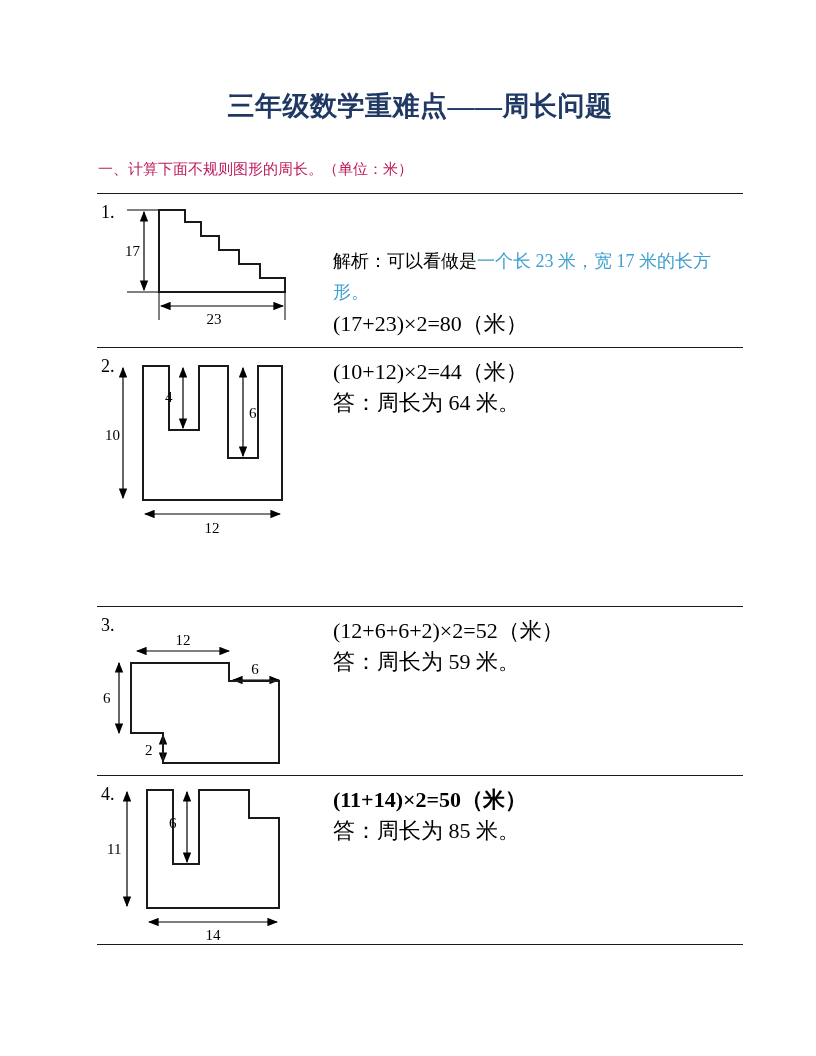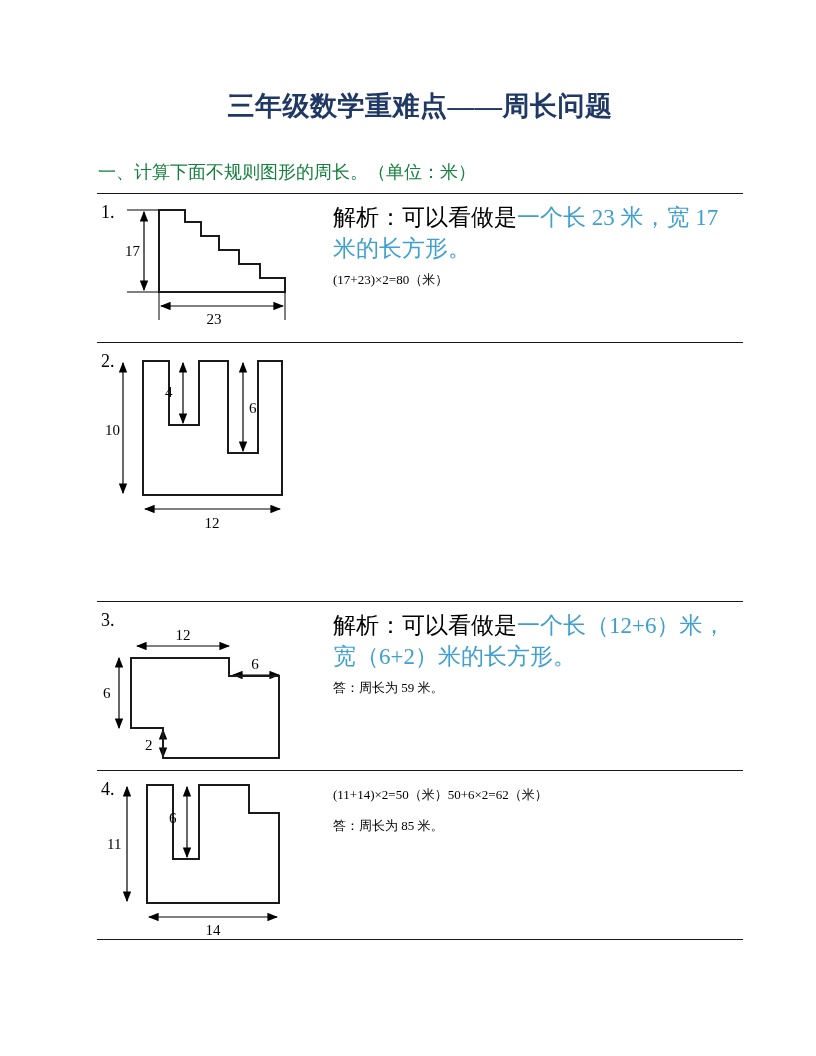"一、计算下面不规则图形的周长。（单位：米）" .section-heading { color: #15803d -> #be185d; font-size: 18px -> 15px }
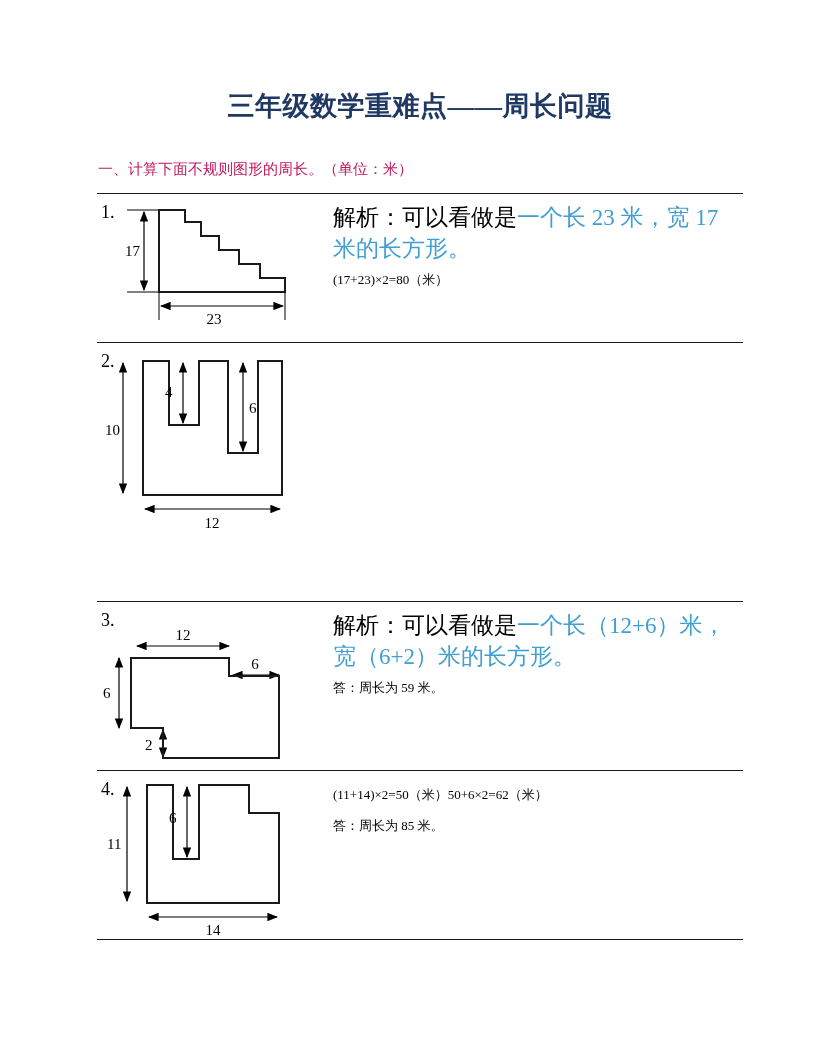"解析：可以看做是一个长 23 米，宽 17 米的长方形。" .sol-para { font-size: 23px -> 18px; margin-top: none -> 44px }
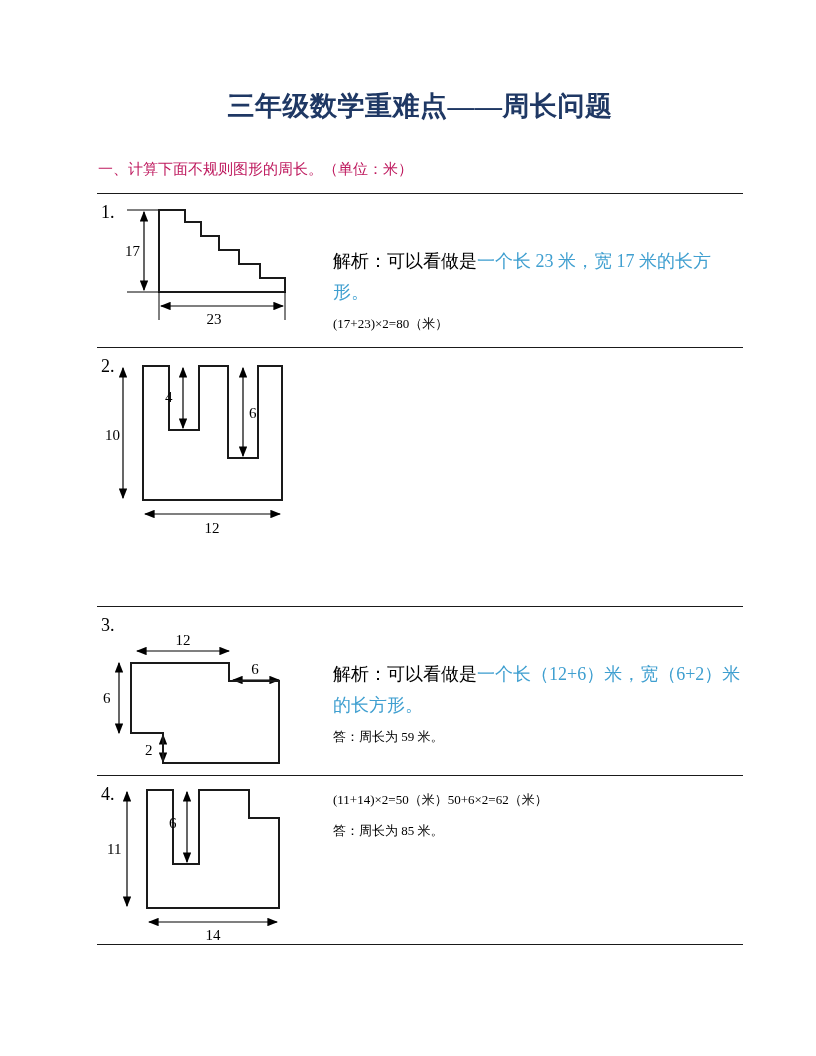"(17+23)×2=80（米）" .sol-line { font-size: 13px -> 22px }
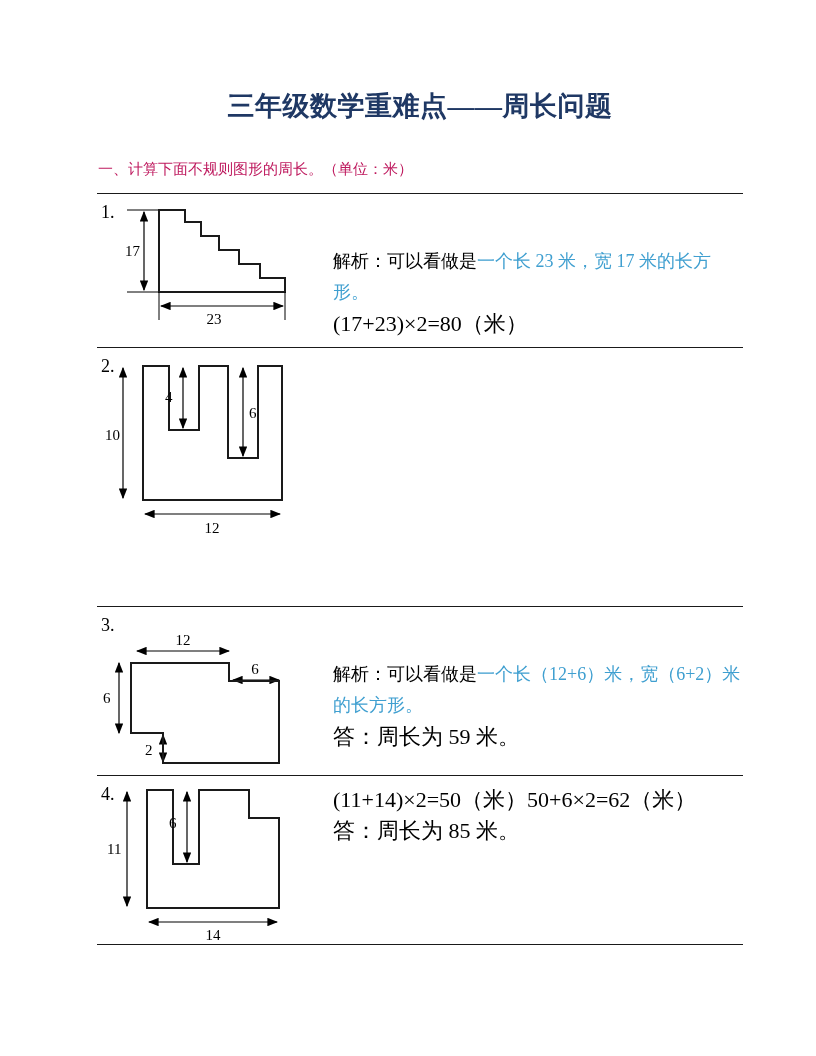"(10+12)×2=44（米）" div.sol-line { html: none -> <div>(10+12)×2=44（米）</div> }
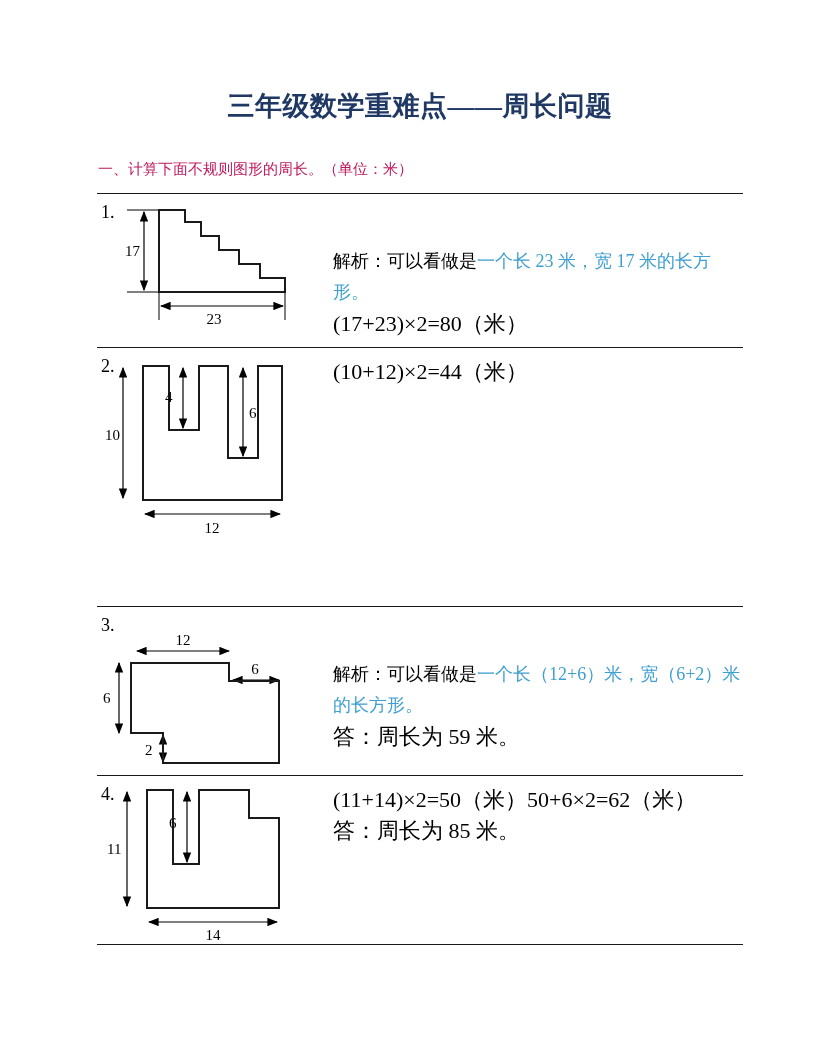"答：周长为 64 米。" div.sol-line { html: none -> <div>答：周长为 64 米。</div> }
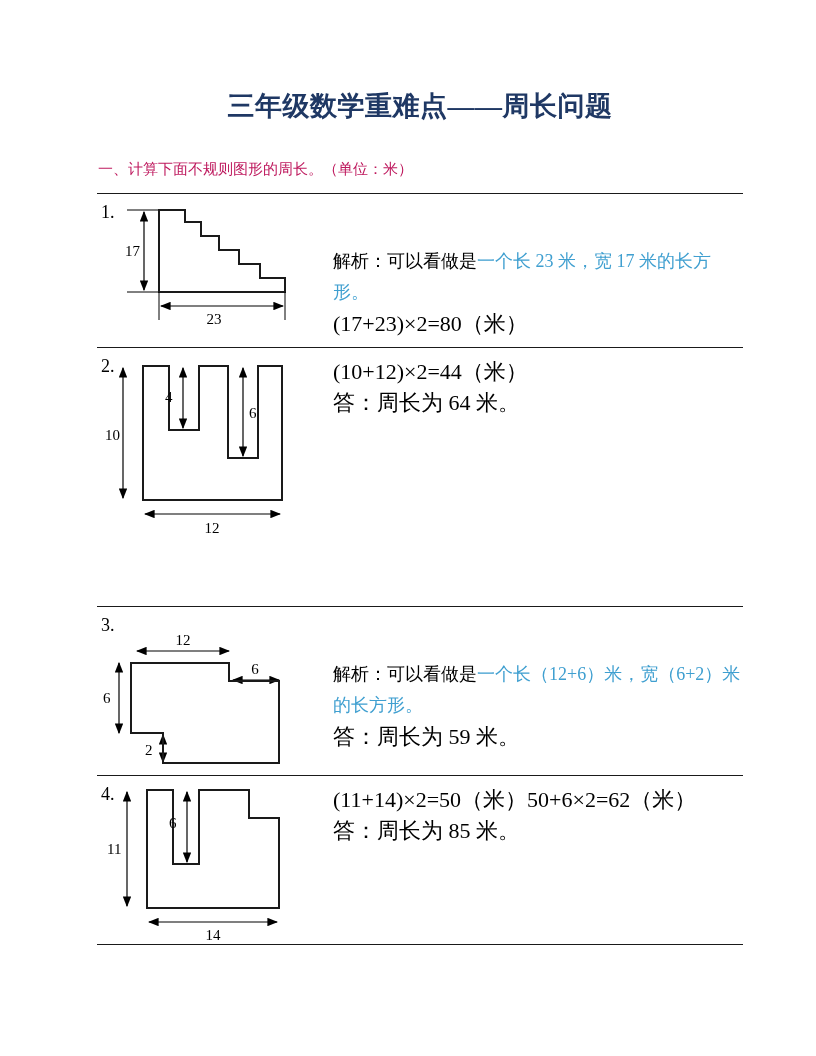"(12+6+6+2)×2=52（米）" div.sol-line { html: none -> <div>(12+6+6+2)×2=52（米）</div> }
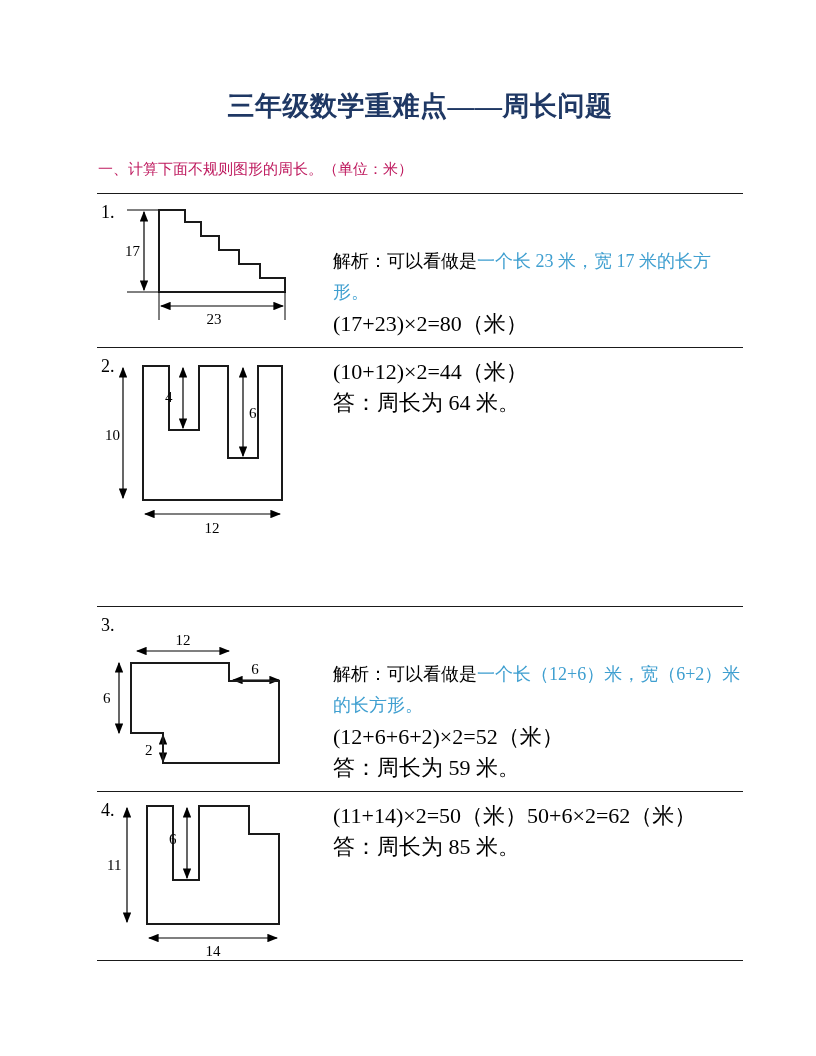"解析：可以看做是一个长（12+6）米，宽（6+2）米的长方形。" div.sol-para { html: <div><span>解析：可以看做是</span><span>一个长（12+6）米，宽（6+2）米的长方形。</span></div> -> none }
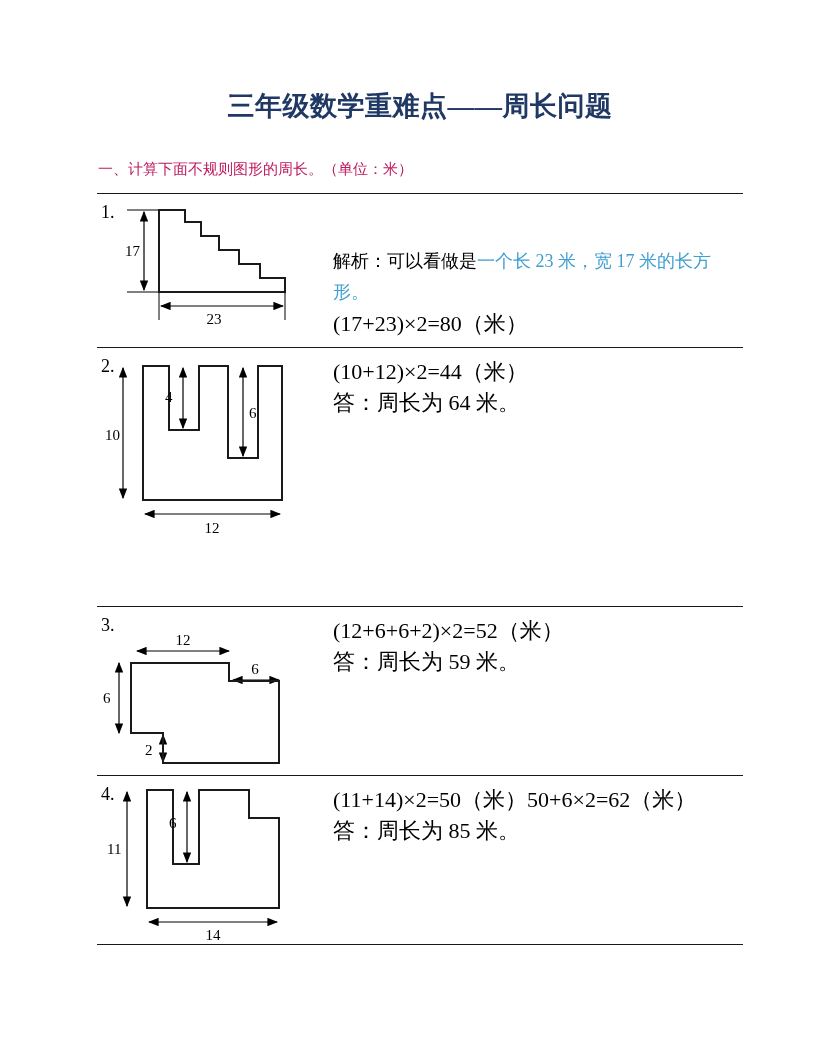"(11+14)×2=50（米）" .two-col { font-weight: none -> bold; gap: none -> 52px }
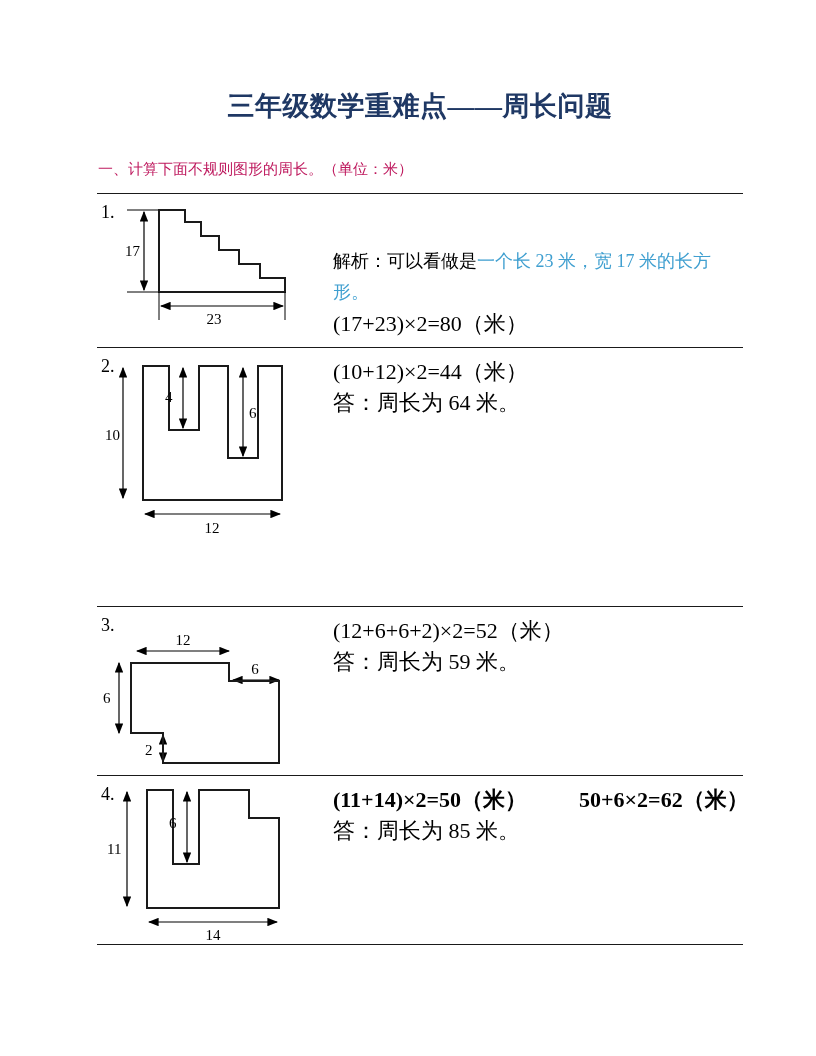"50+6×2=62（米）" span.sol-line { html: <span>50+6×2=62（米）</span> -> none }
